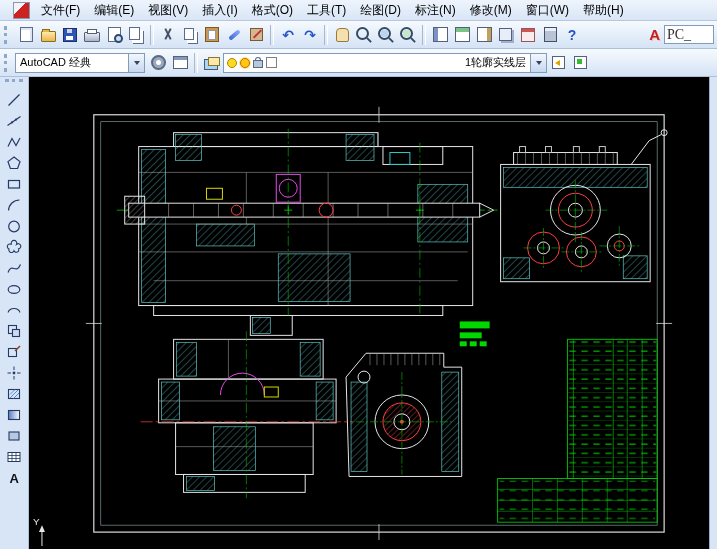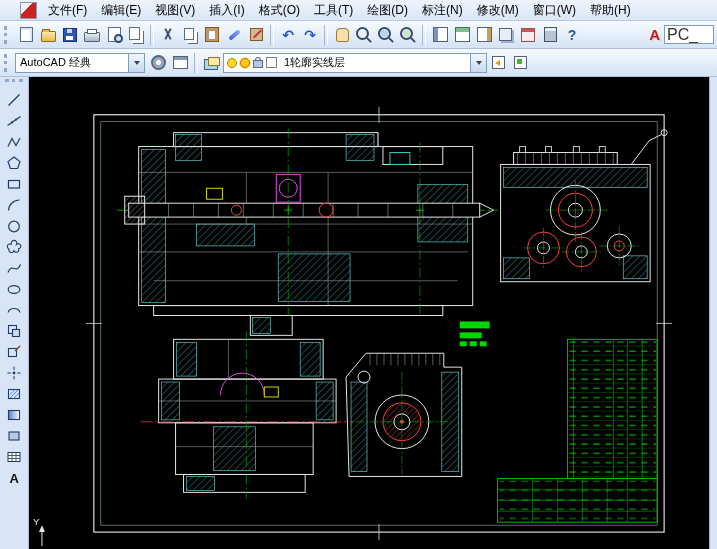"文件(F)" .menubar { padding-left: 18px -> 11px }
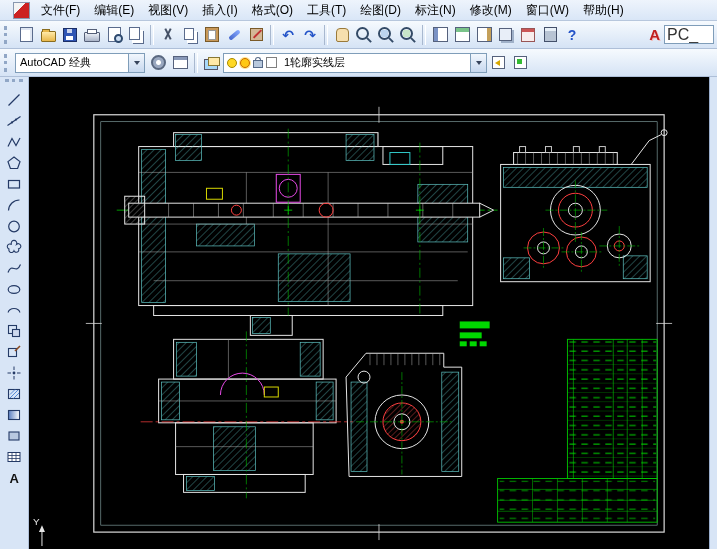"PC_" .ic-input { font-family: Liberation Sans, sans-serif -> Liberation Serif, serif; font-size: 16px -> 14px }
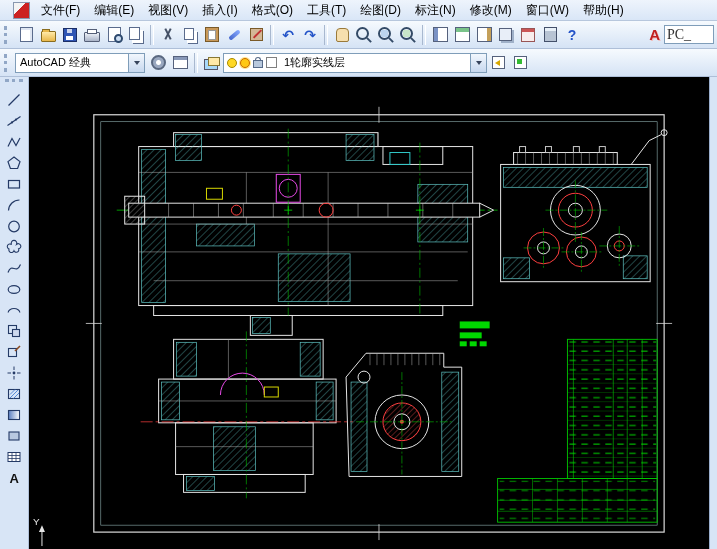"1轮廓实线层" .layer-combo { text-align: none -> right; width: 264px -> 324px }
